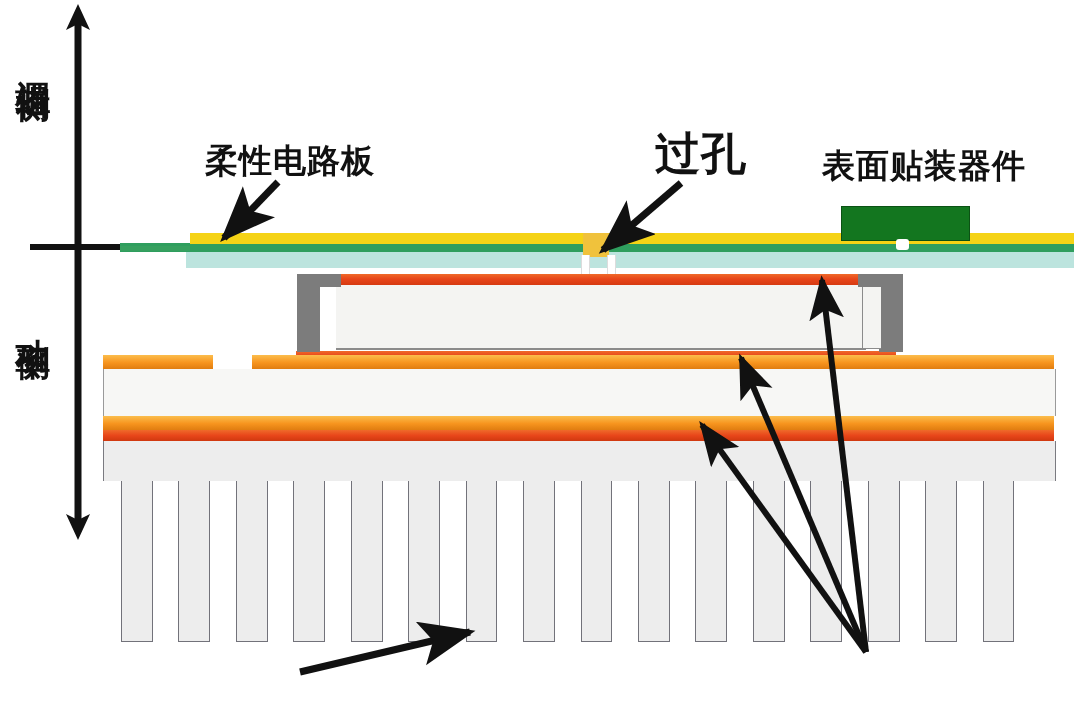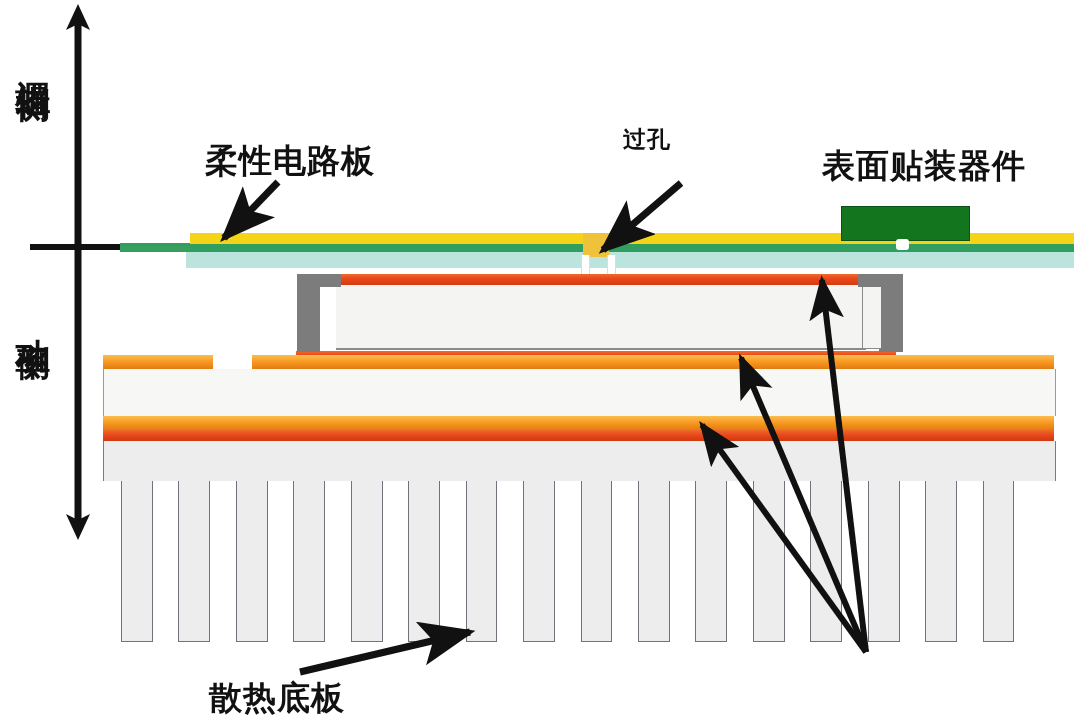"过孔" div.lbl { font-size: 23px -> 45px; left: 623px -> 655px }
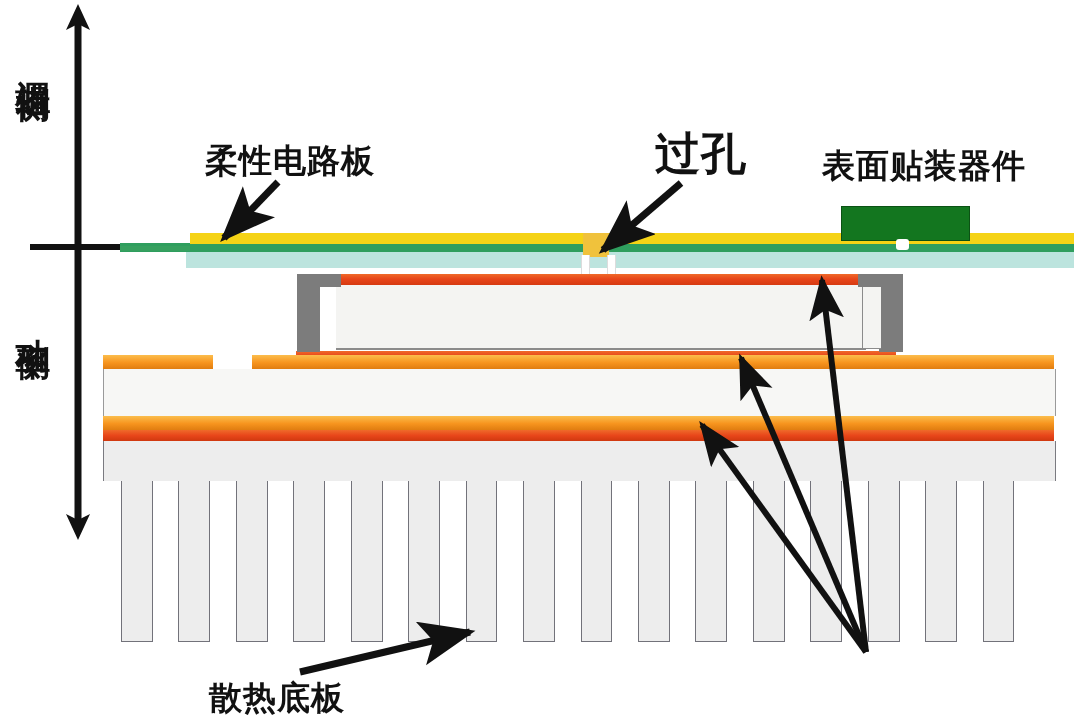"散热底板" div.lbl { html: <div>散热底板</div> -> none }
